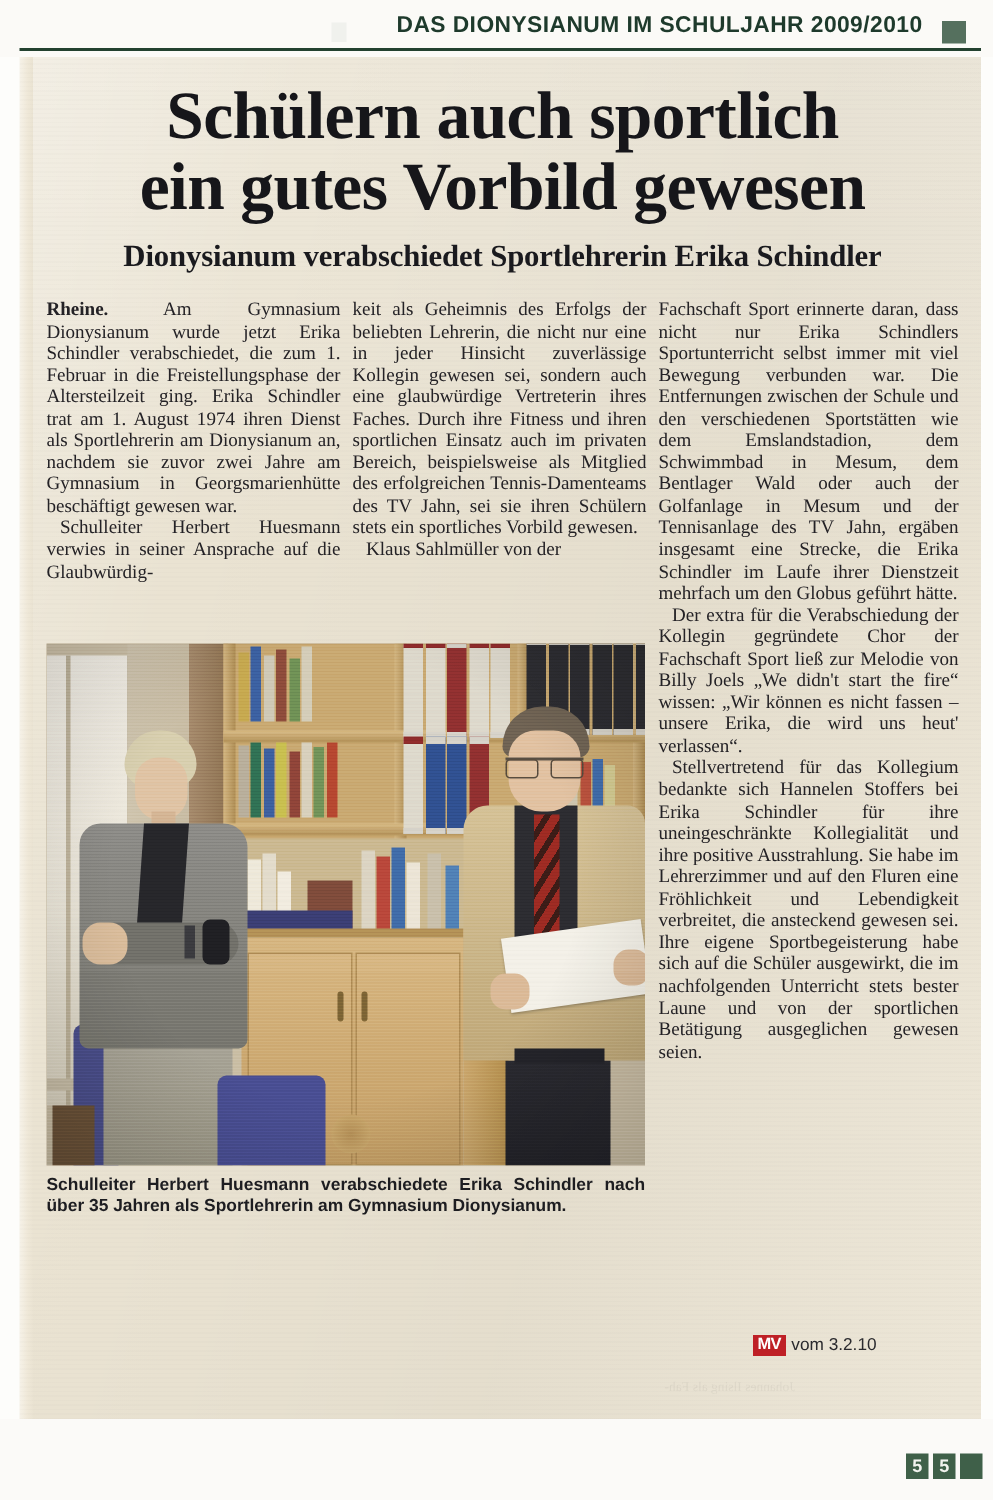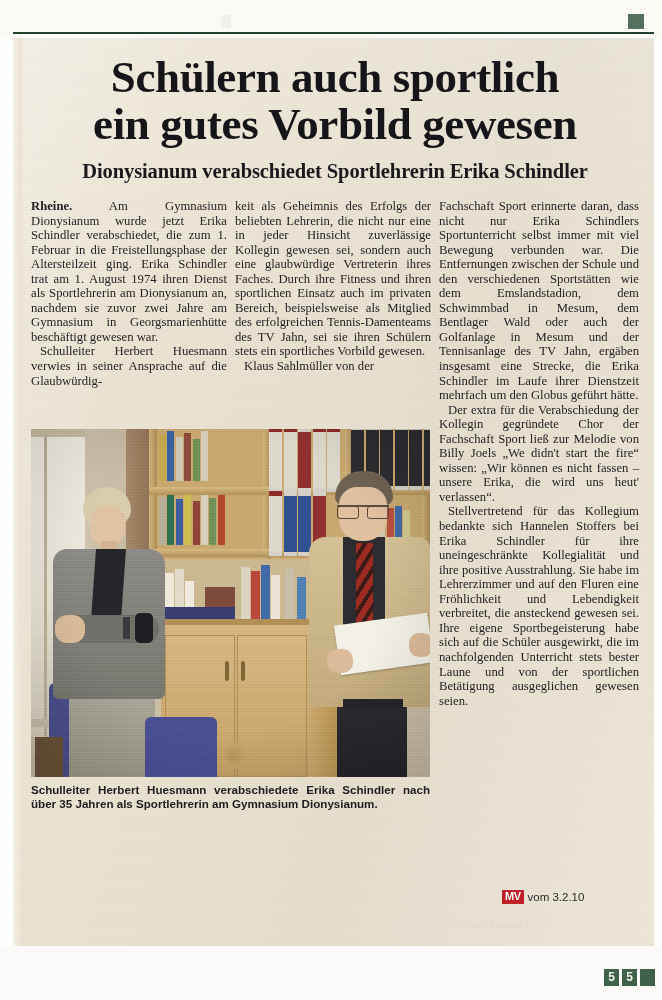"DAS DIONYSIANUM IM SCHULJAHR 2009/2010" div.runhead-title { html: none -> <div>DAS DIONYSIANUM IM SCHULJAHR 2009/2010</div> }
